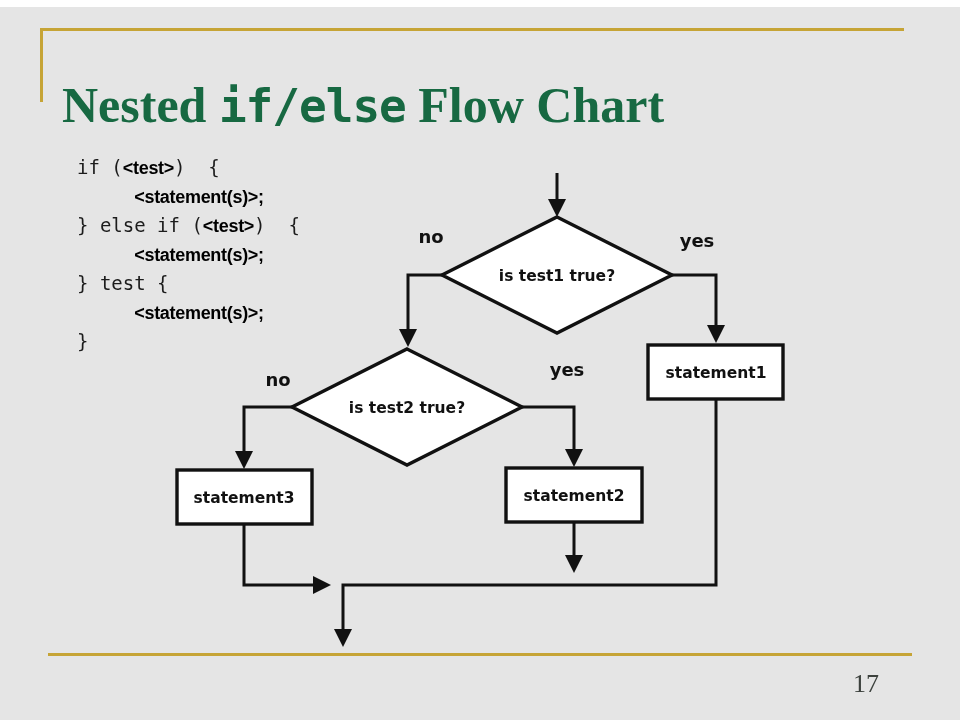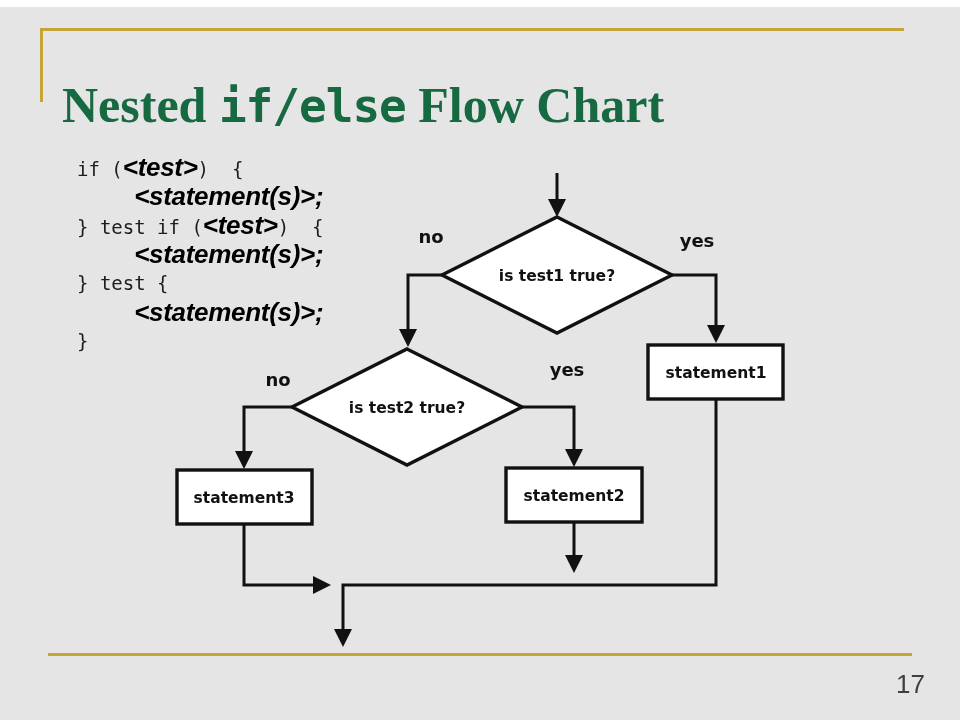"<test>" #code .boldpart { font-size: 26px -> 18px; font-style: italic -> none }
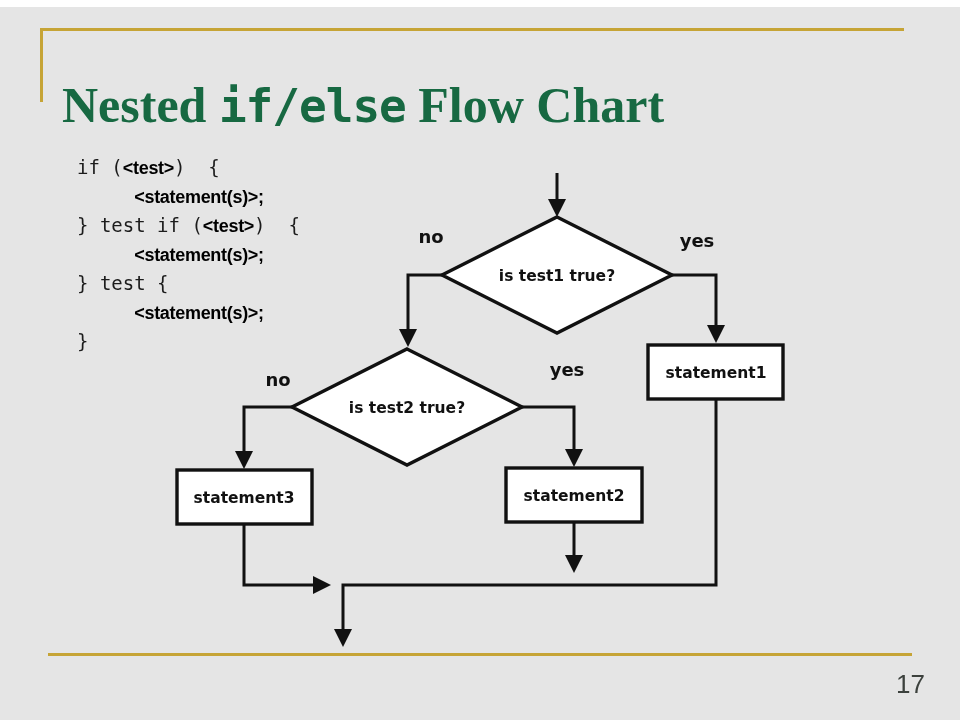"} test if (" span.mono { text: test -> else }
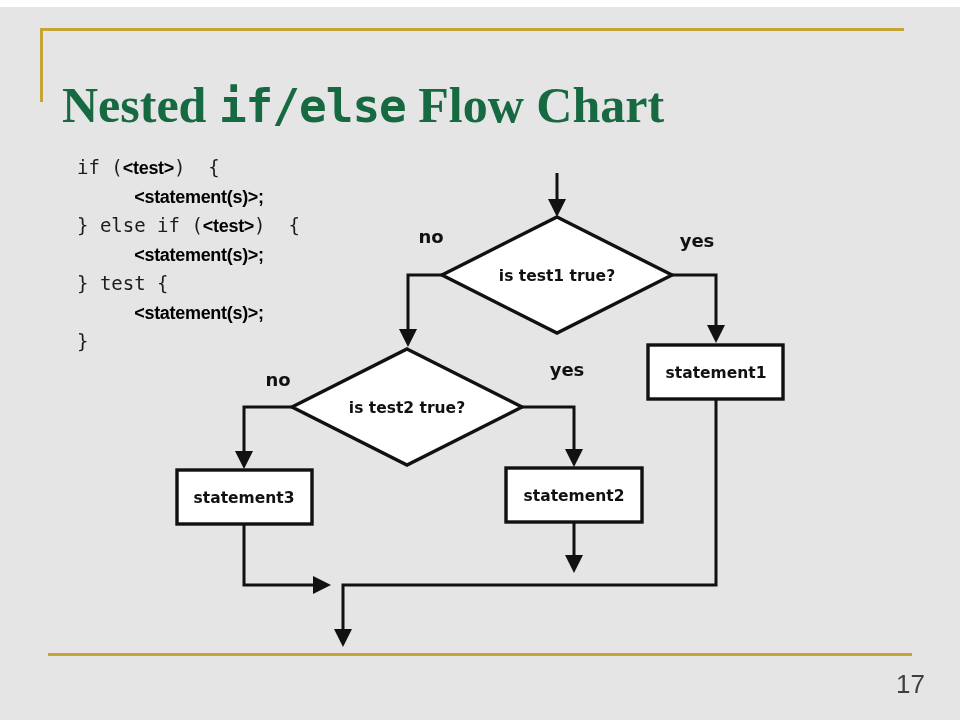"17" #page-number { font-family: Liberation Sans, sans-serif -> Liberation Serif, serif; left: 896px -> 836px; text-align: none -> center }
